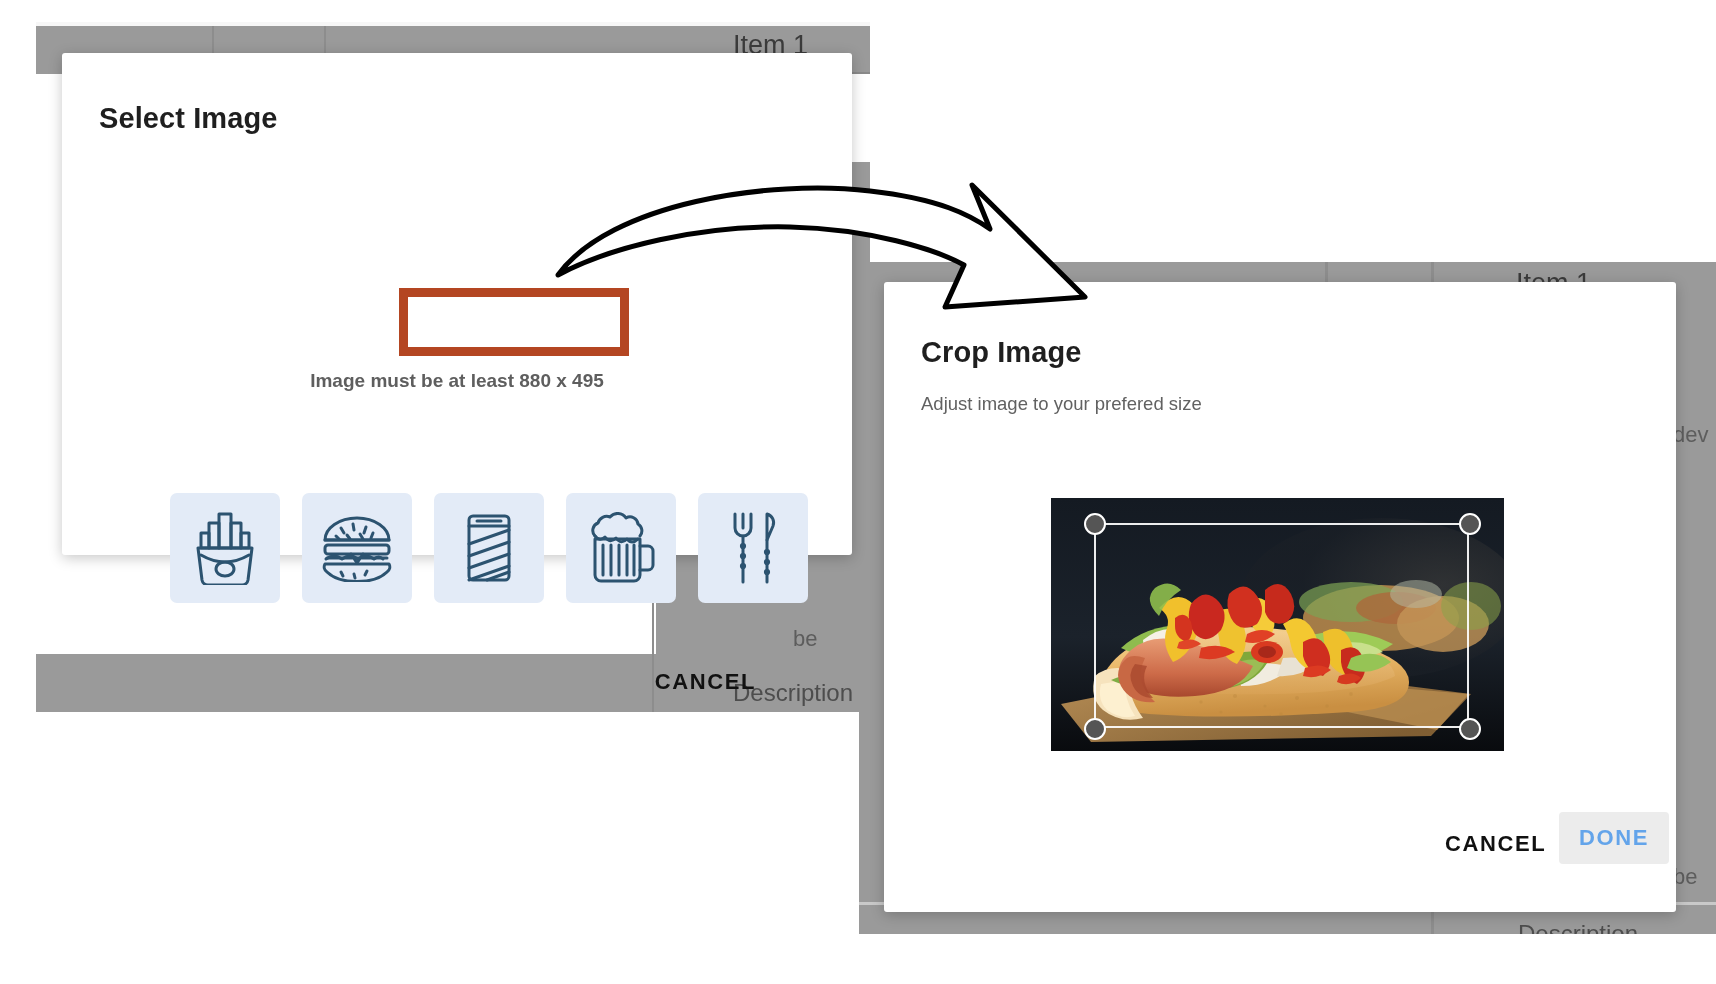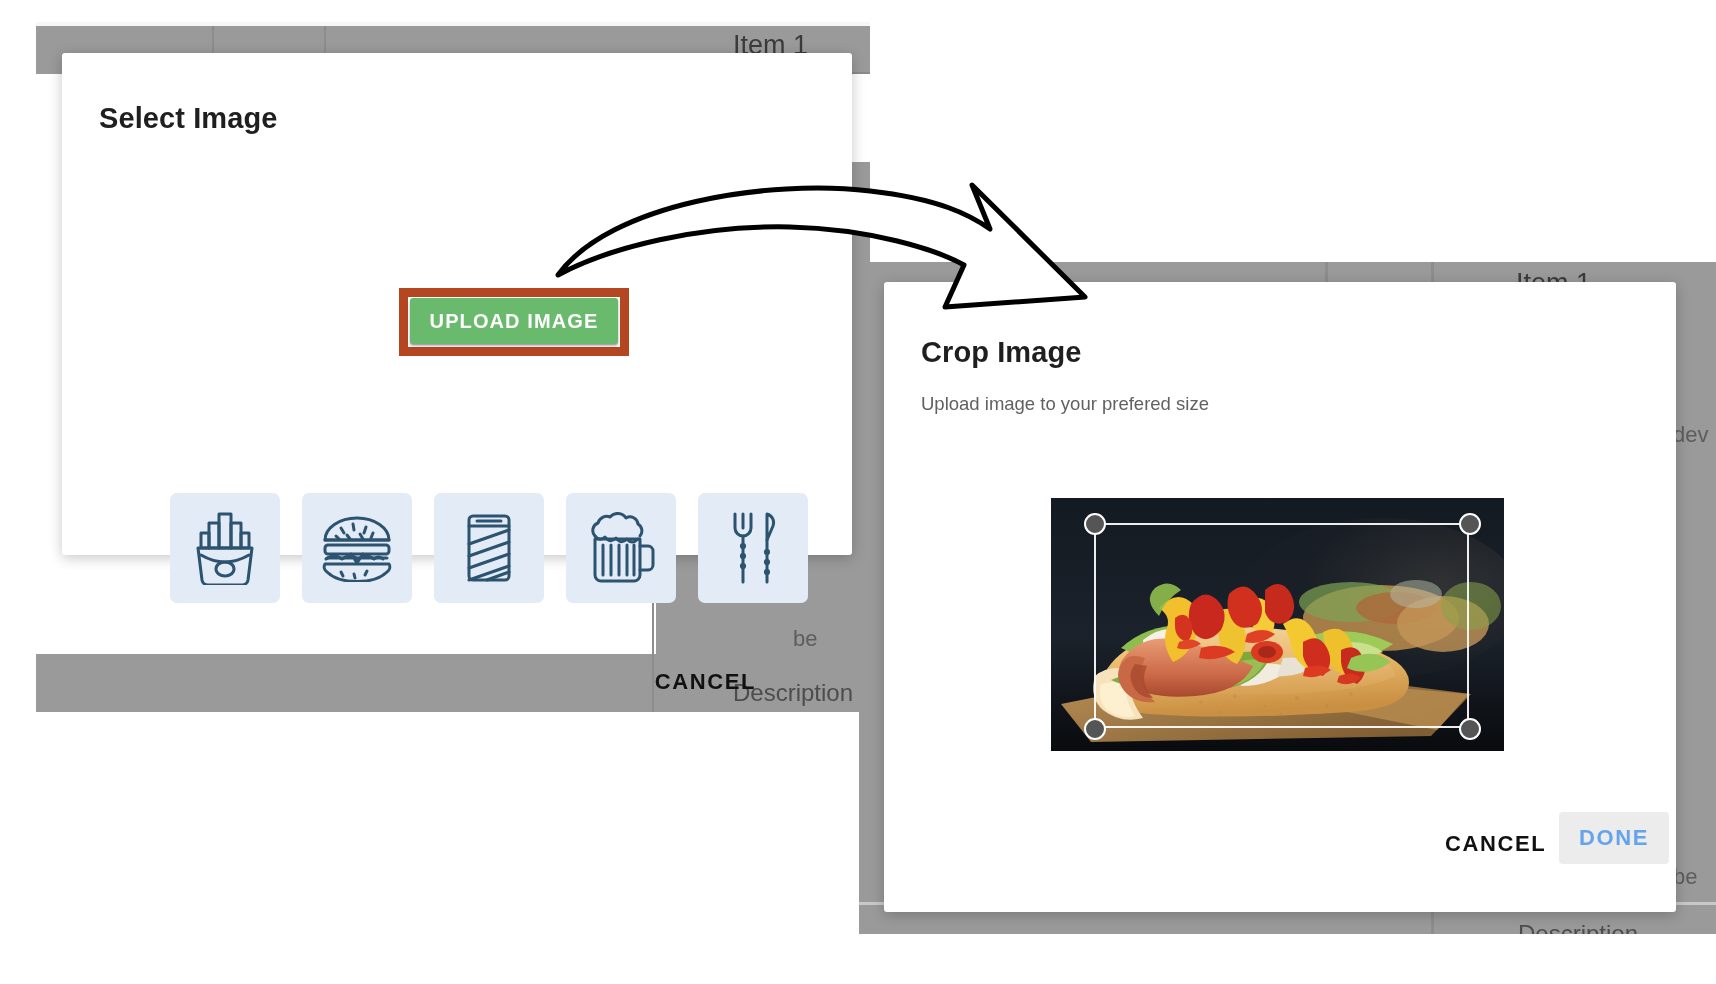"UPLOAD IMAGE" button.upload-btn { html: <button>UPLOAD IMAGE</button> -> none }
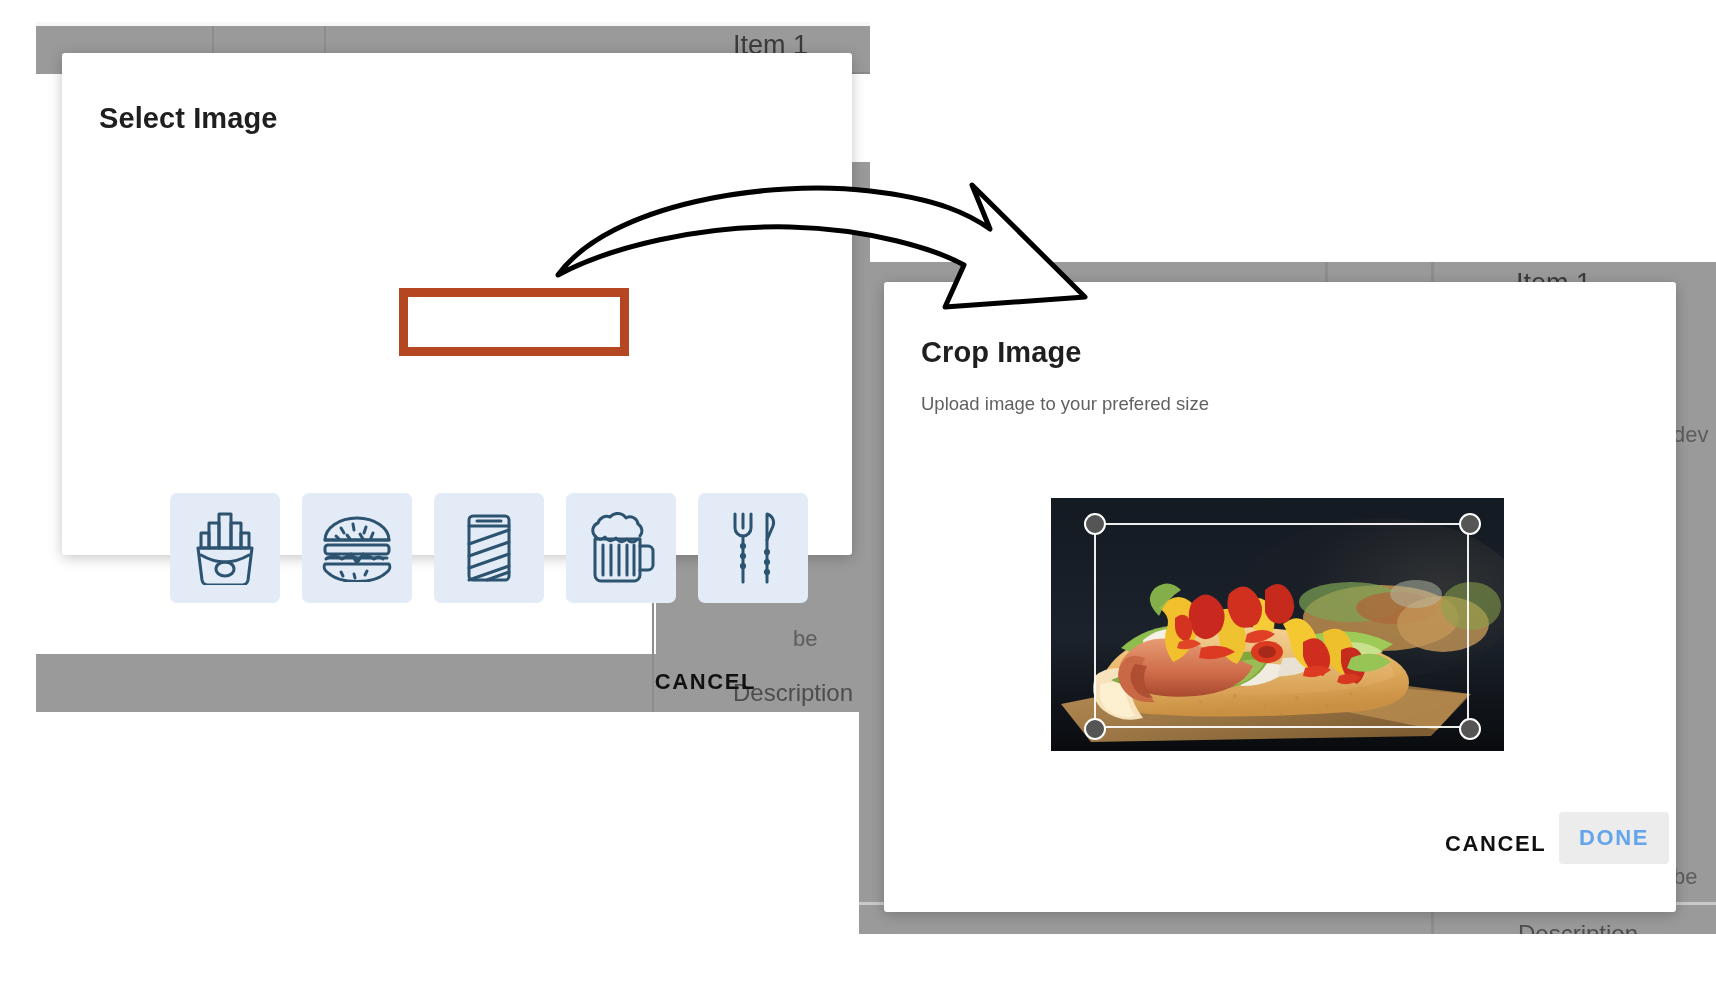"Image must be at least" div.hint { html: none -> <div>Image must be at least 880 x 495</div> }
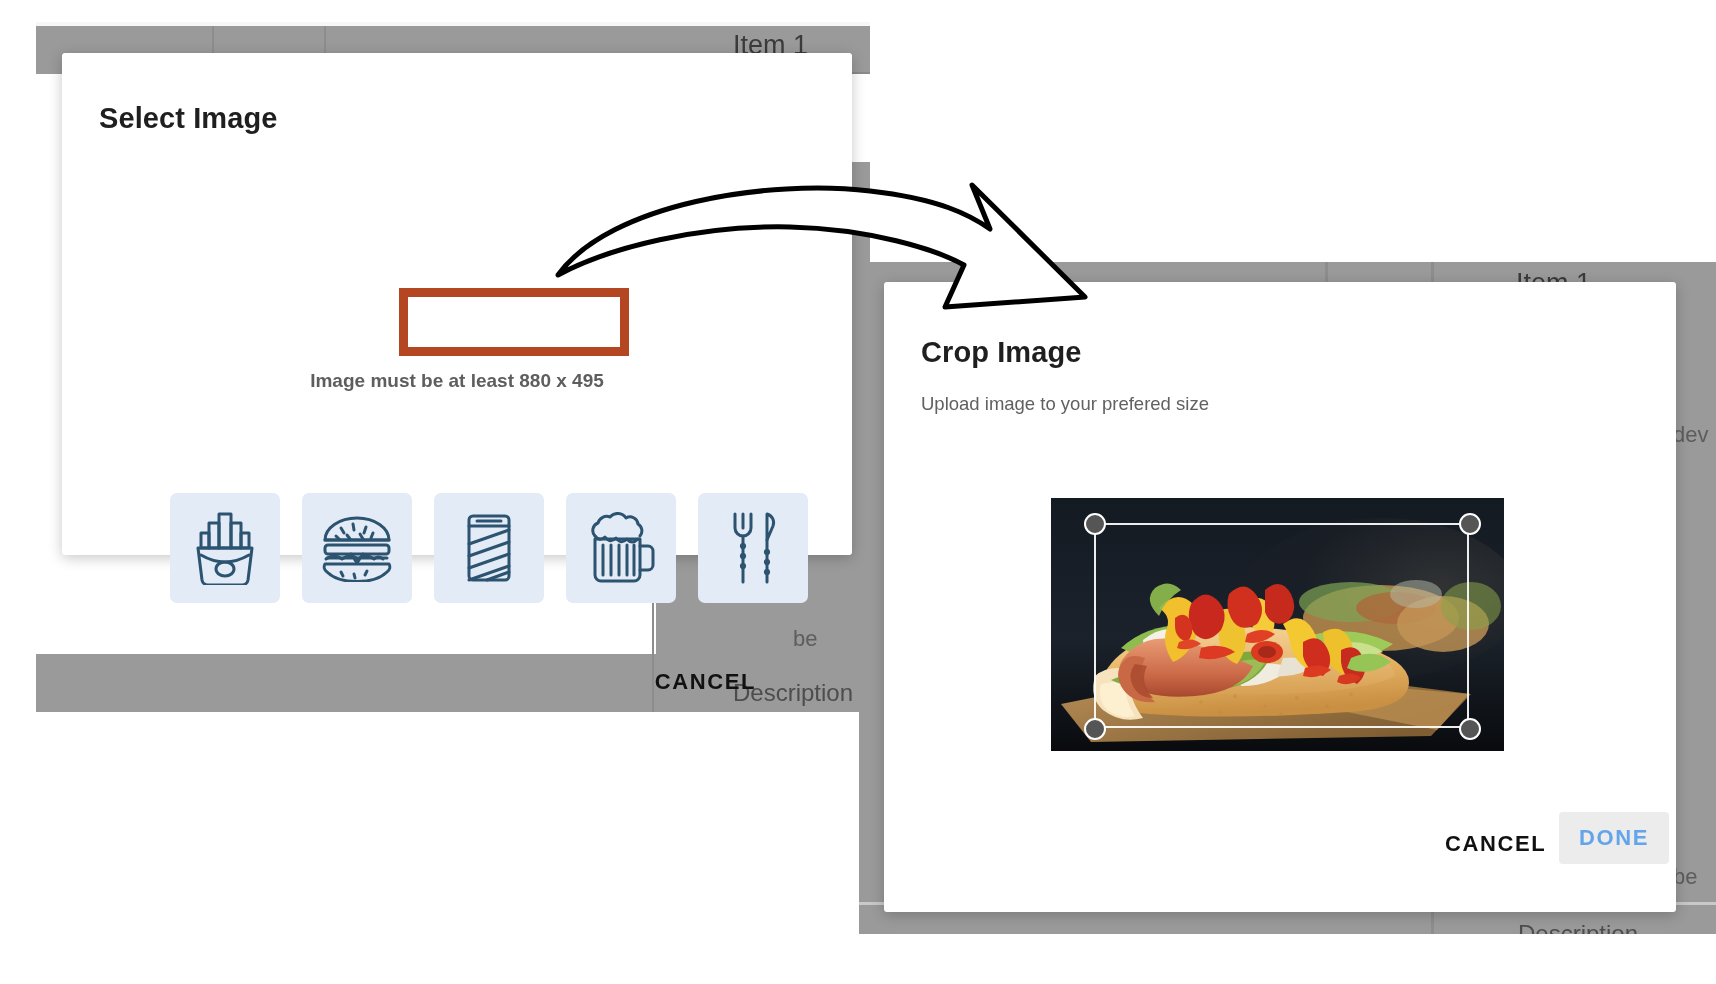"Upload image to your prefered" div.dialog-sub { text: Upload -> Adjust }
